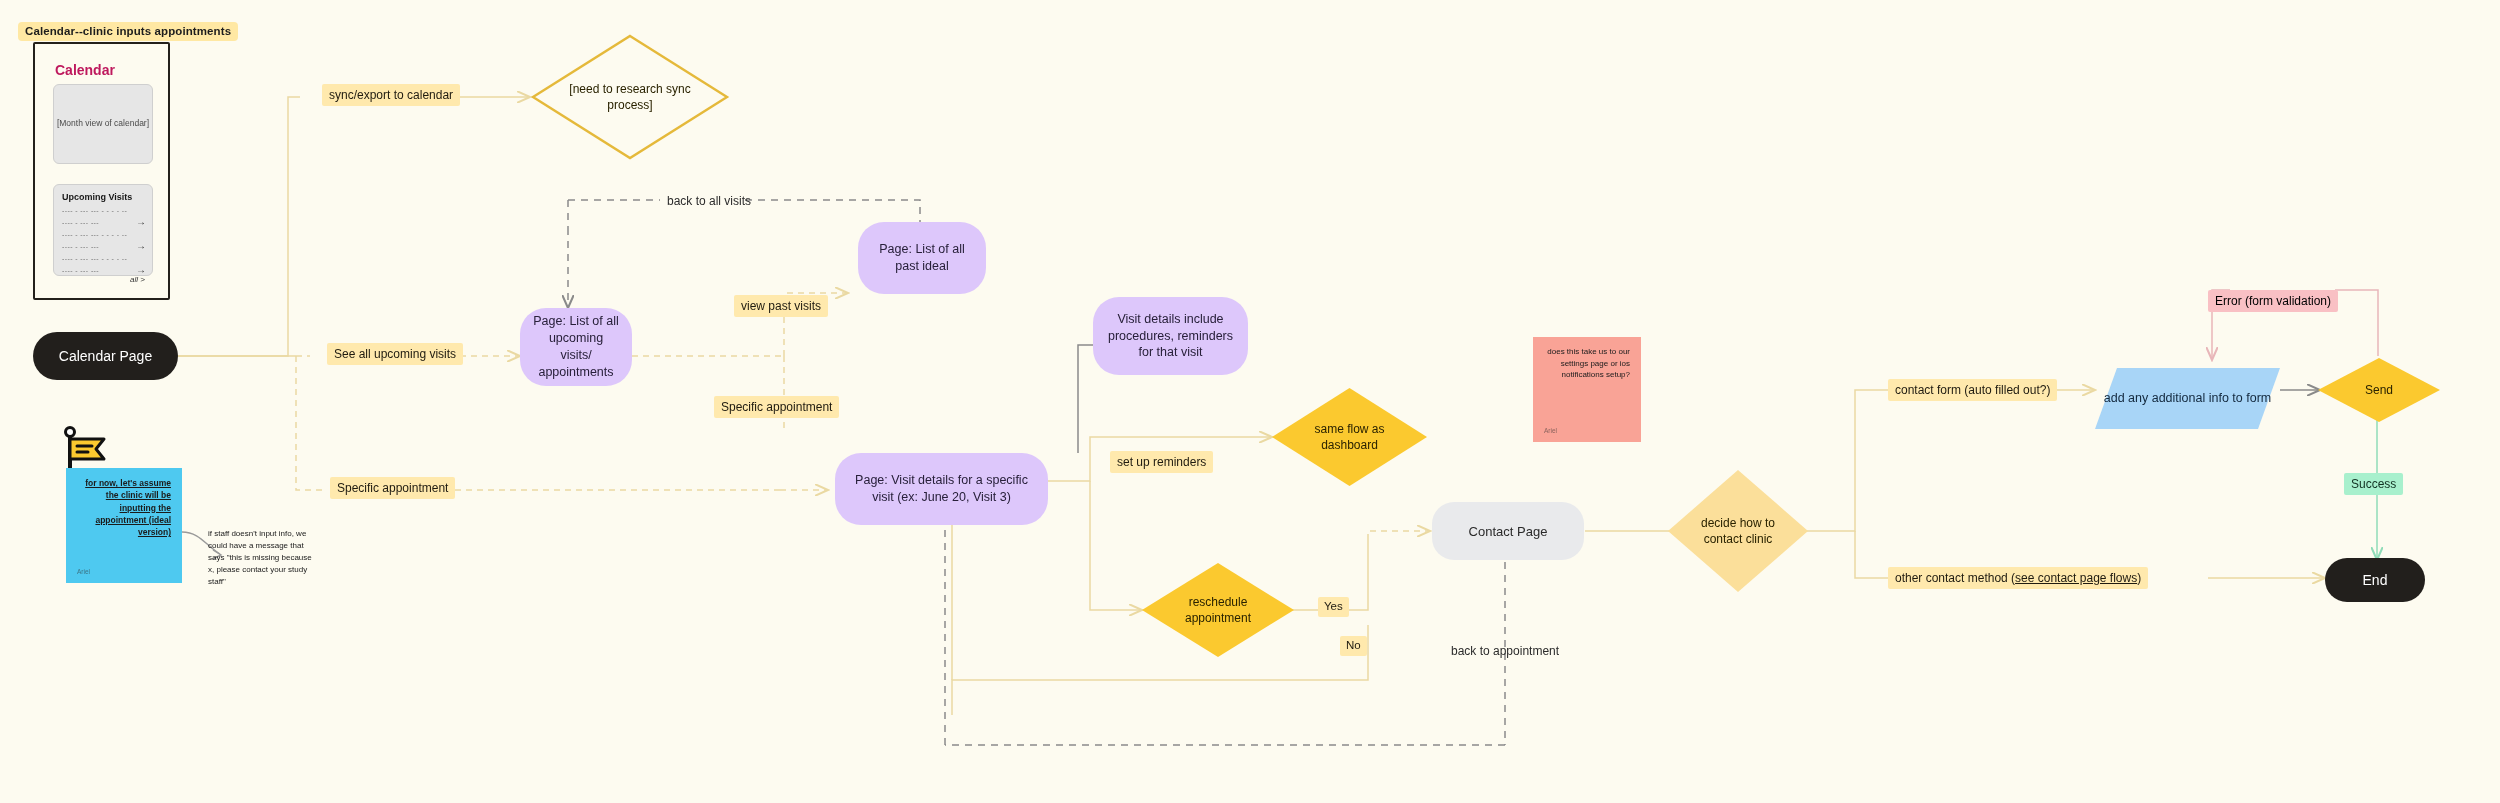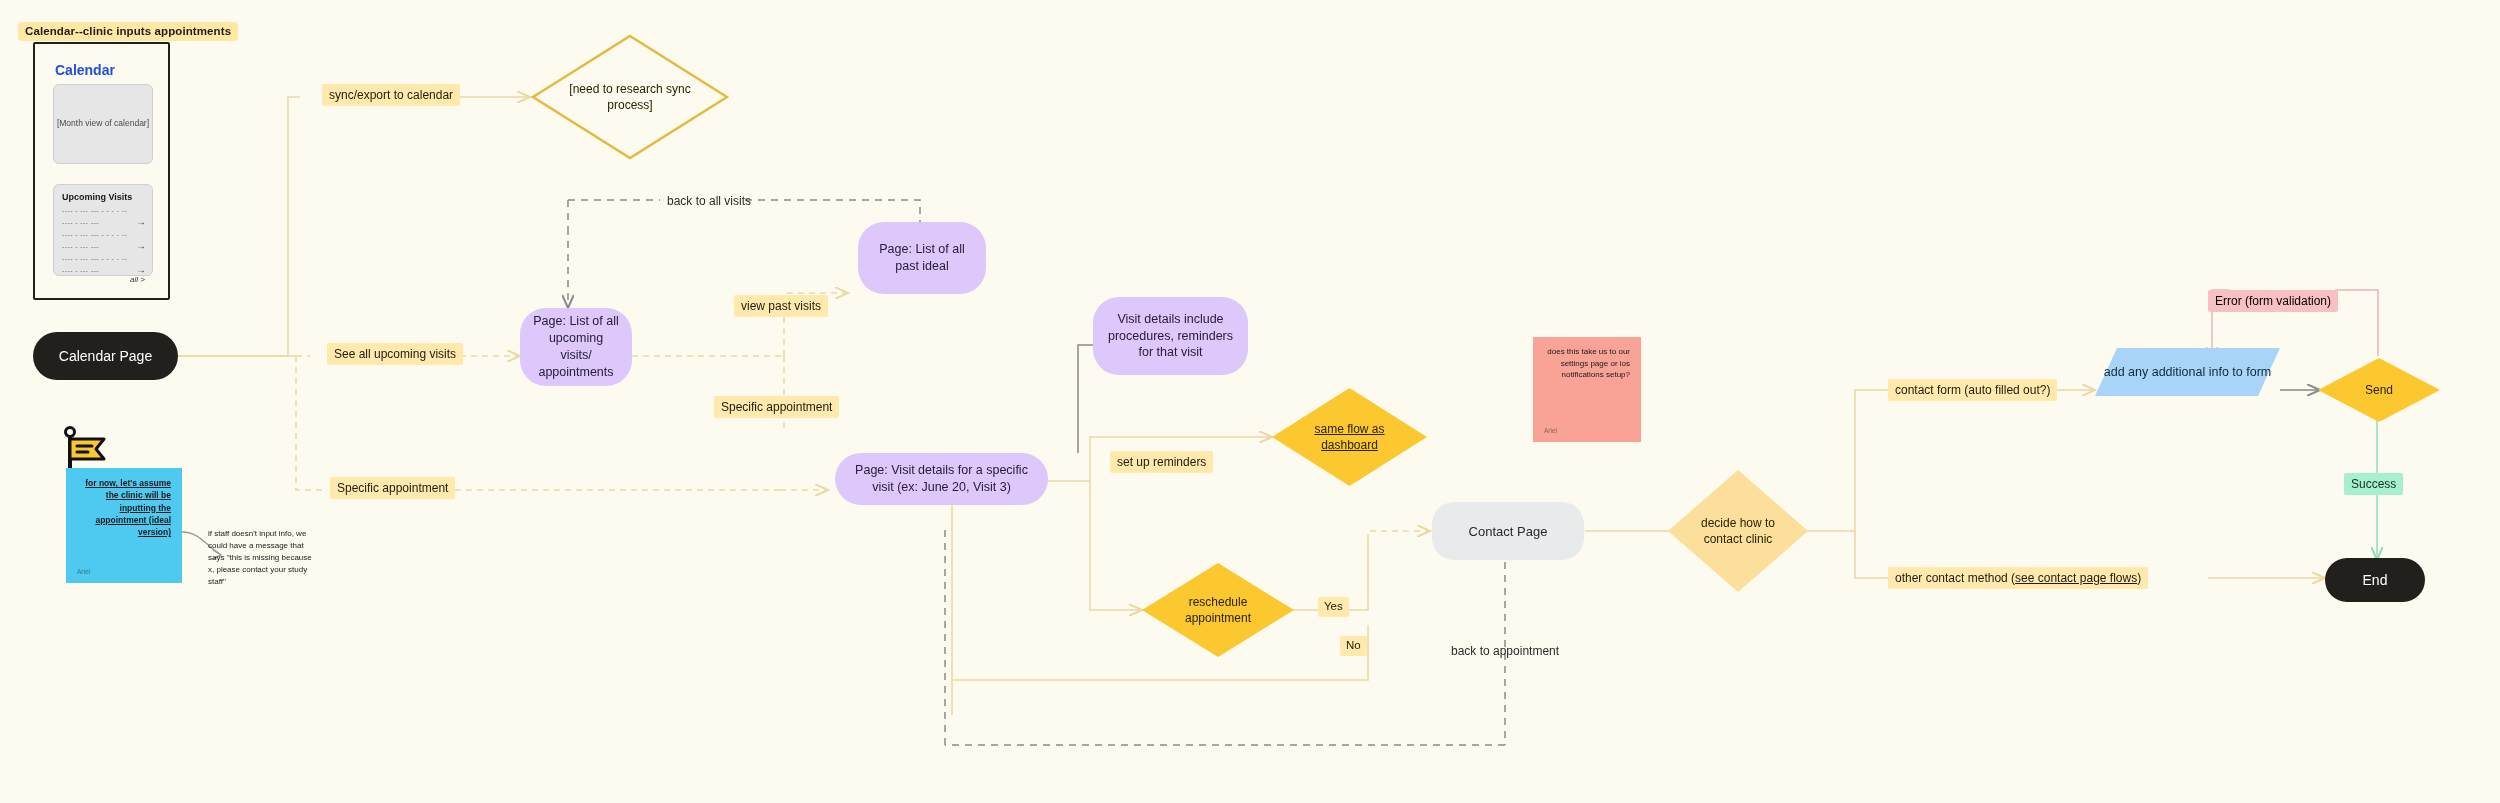"Calendar" .frame-title { color: #1d4ed8 -> #be185d }
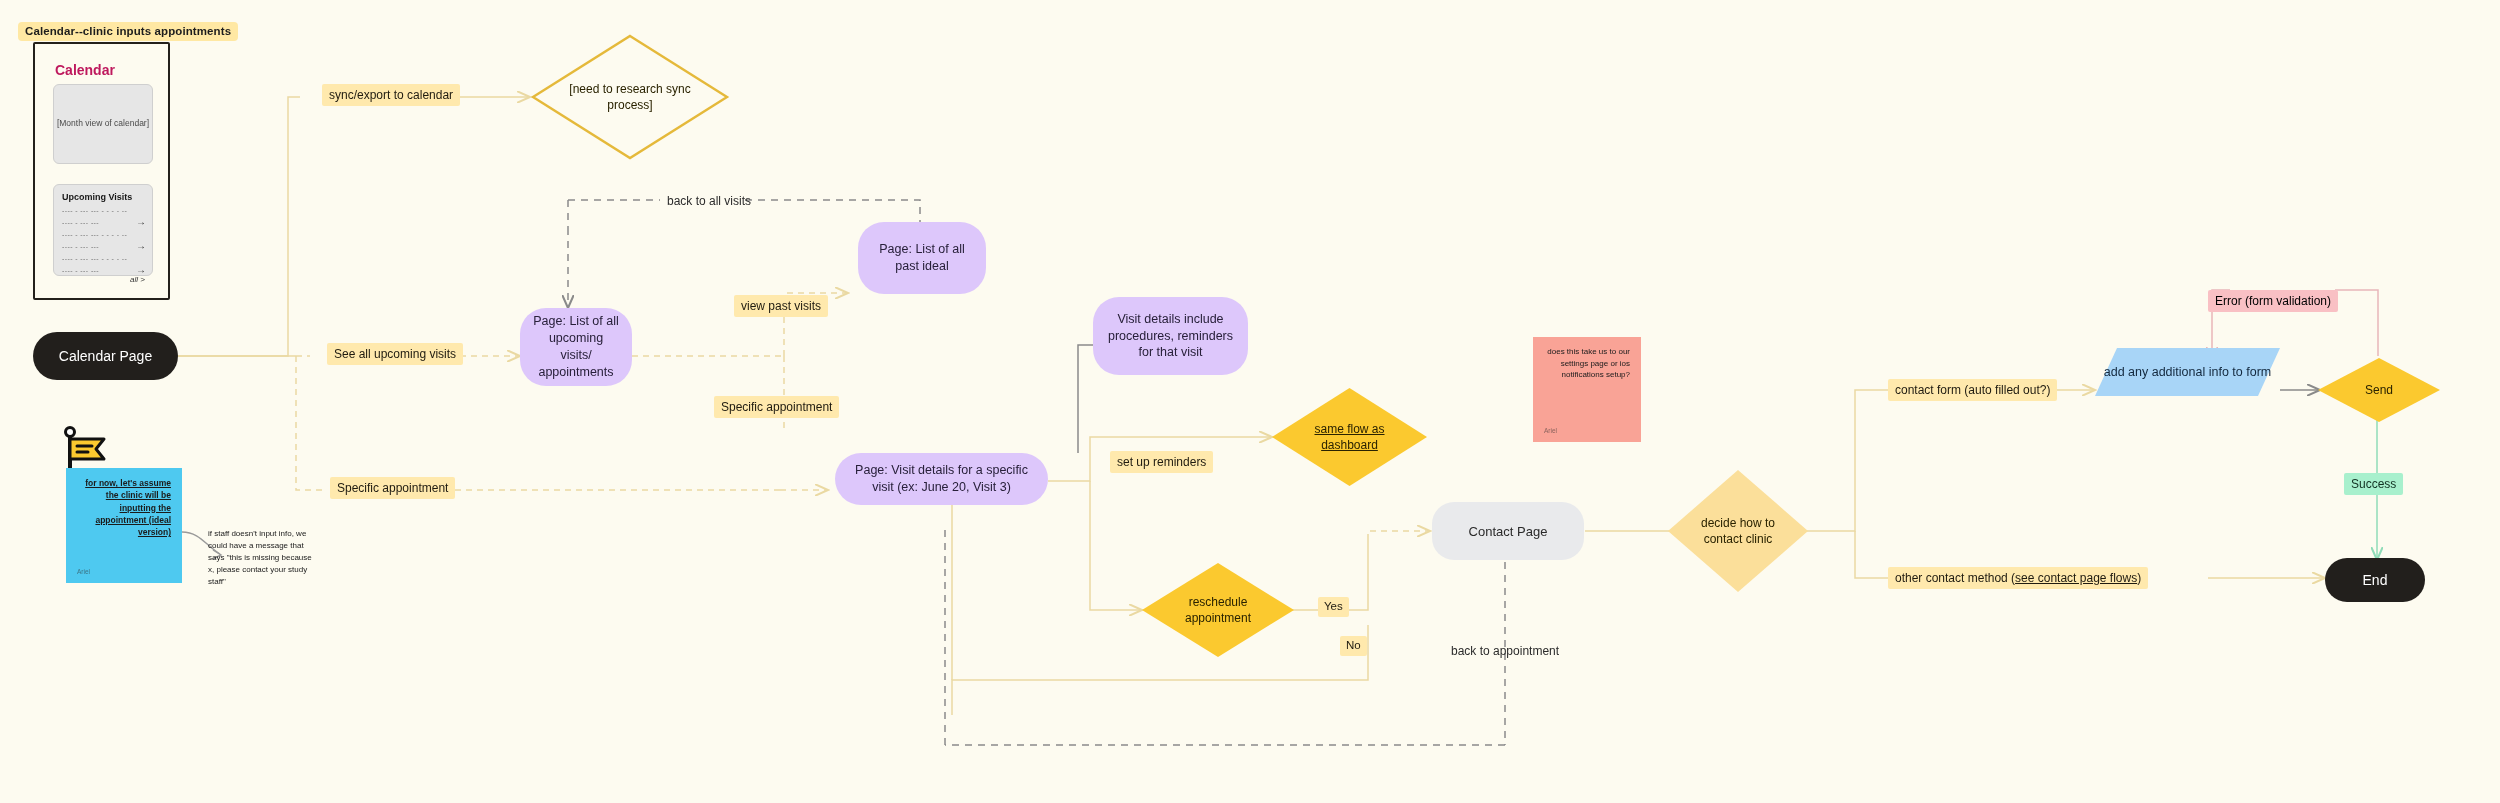"add any additional info to" div.parallelogram { height: 48px -> 61px; top: 348px -> 368px }
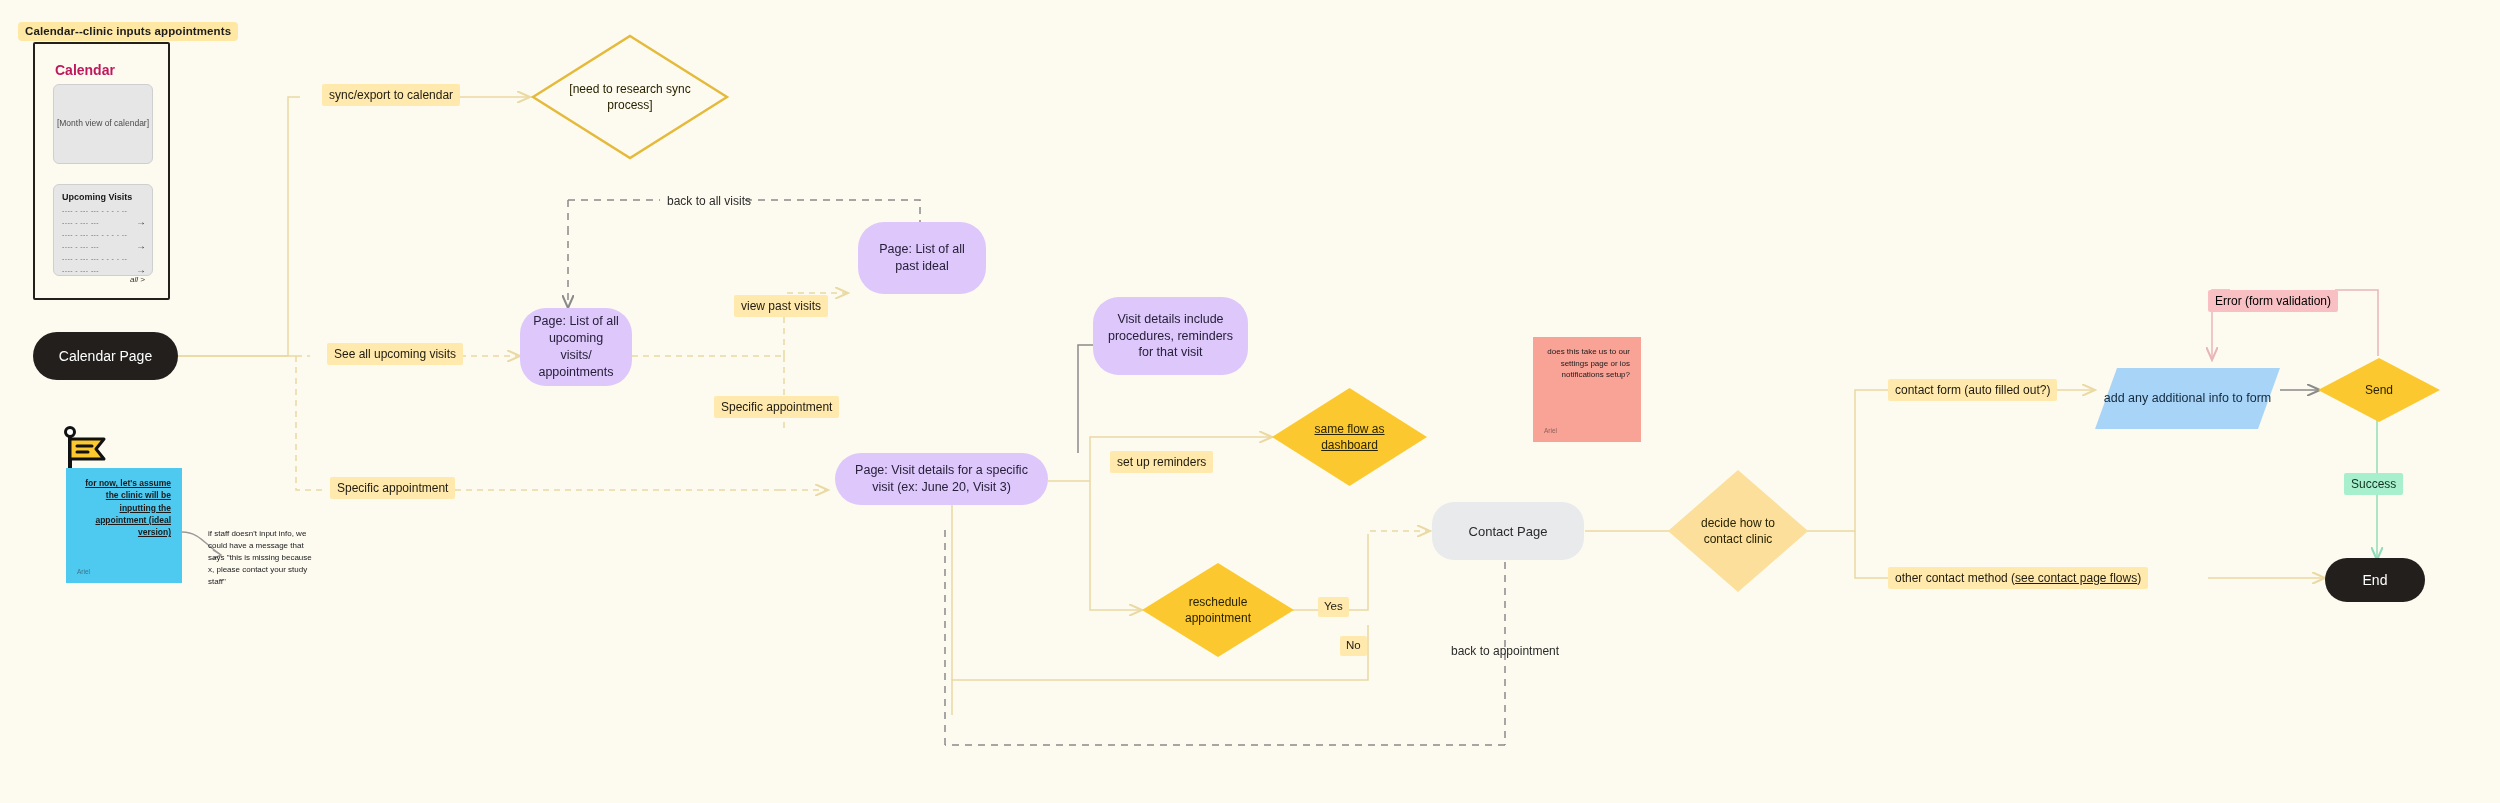"same flow as dashboard" .dlabel.underlined span { text-decoration: underline -> none }
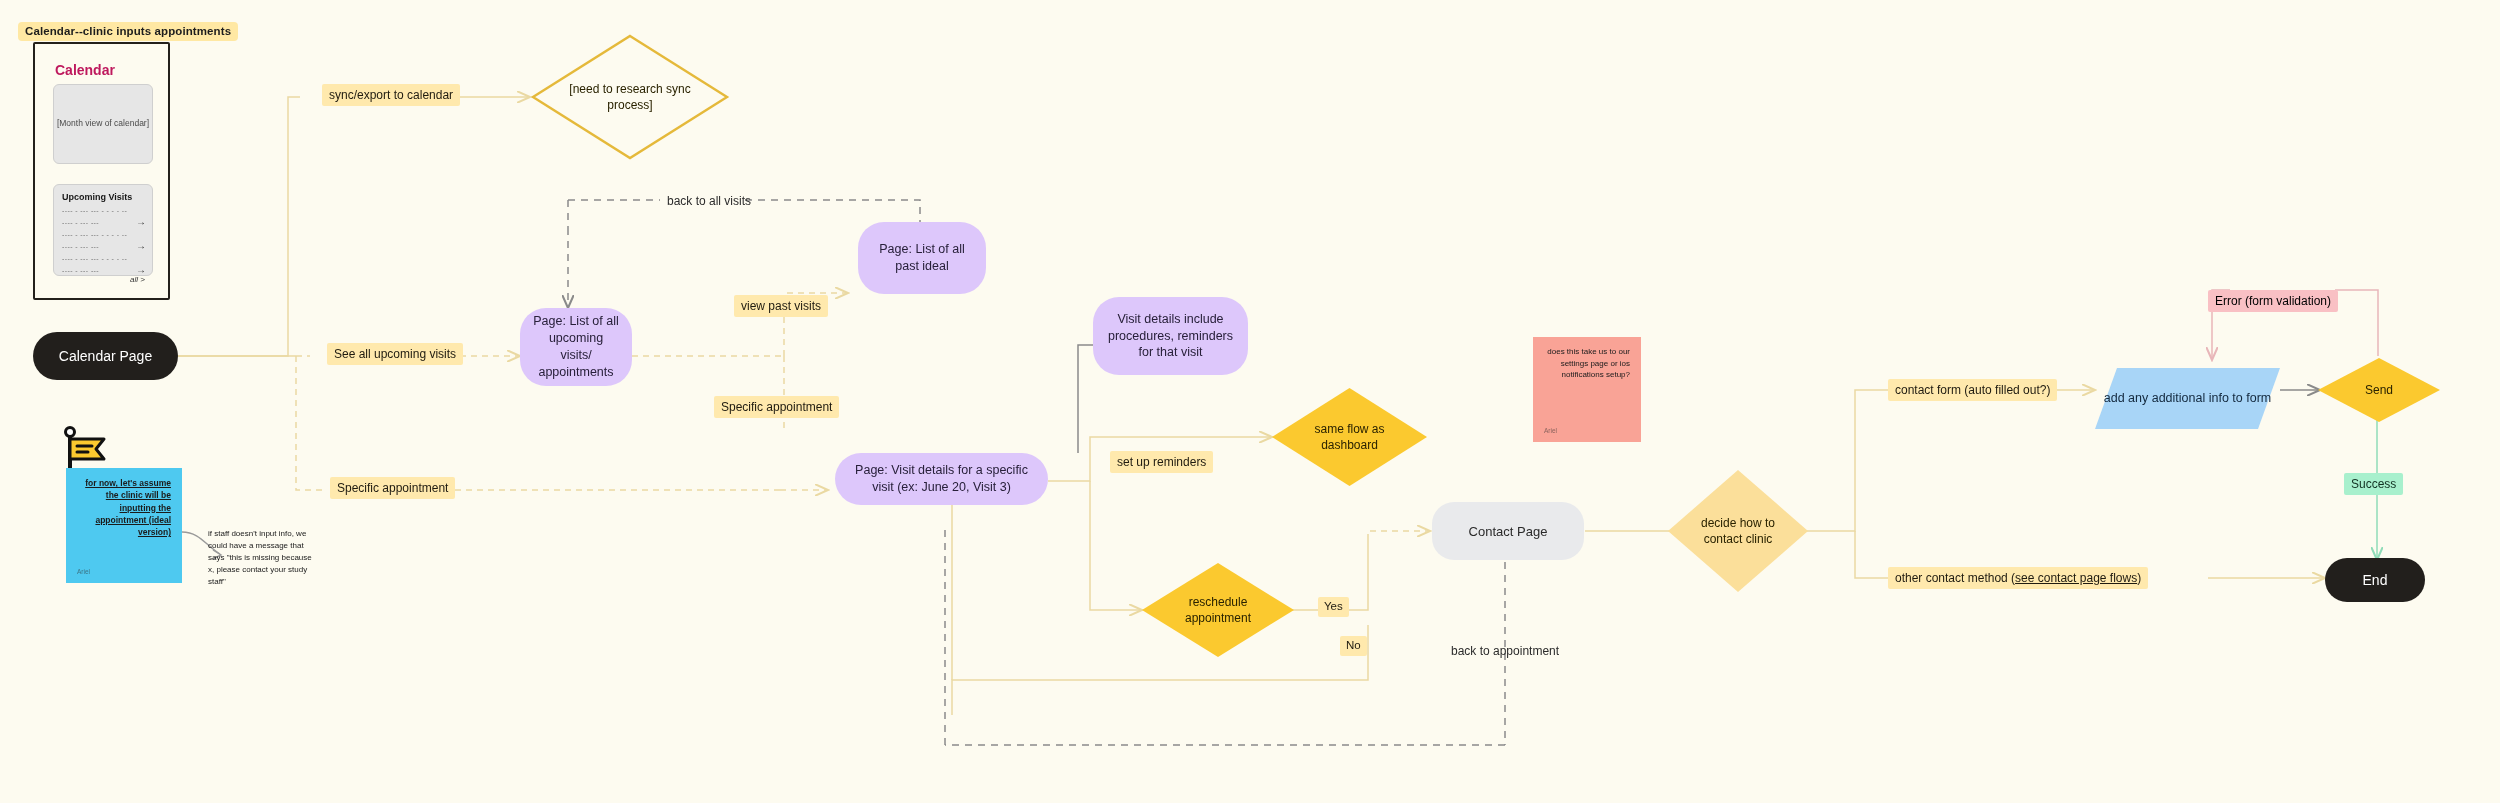"Page: Visit details for a" div.page-node { height: 52px -> 72px }
